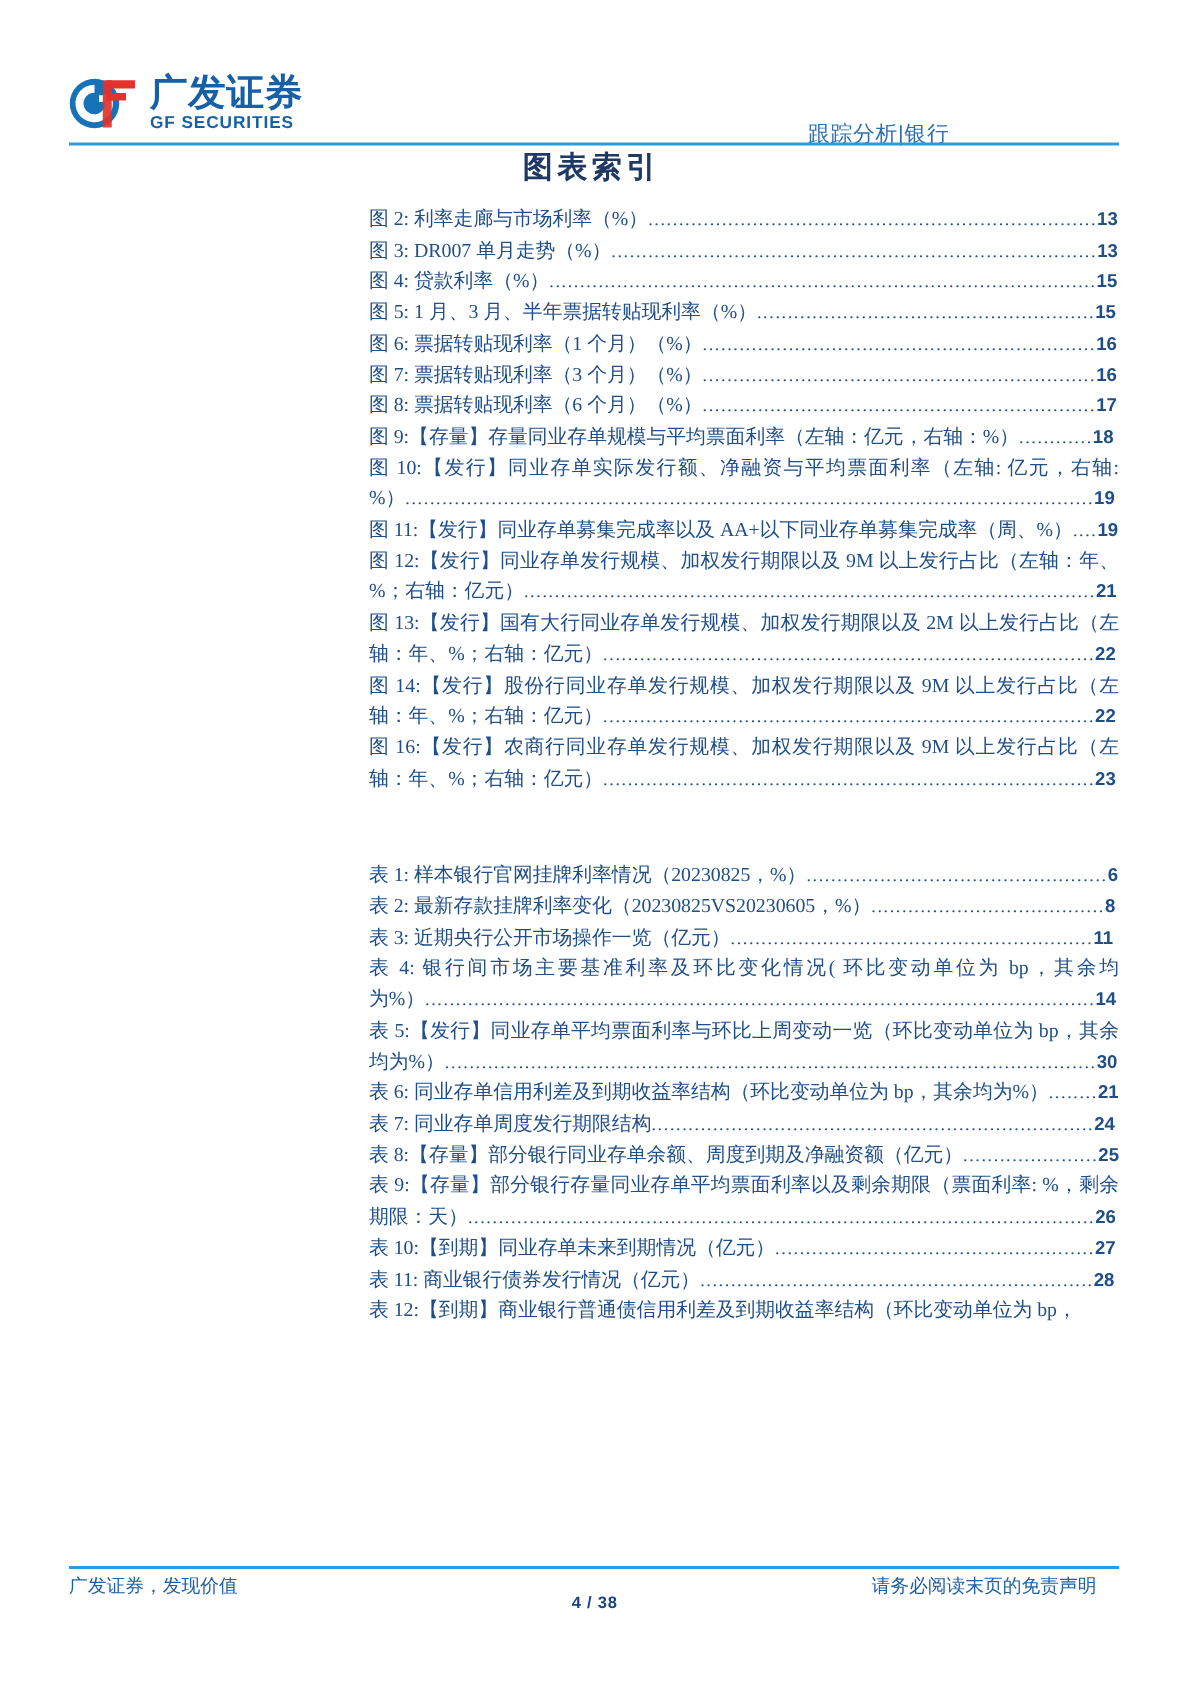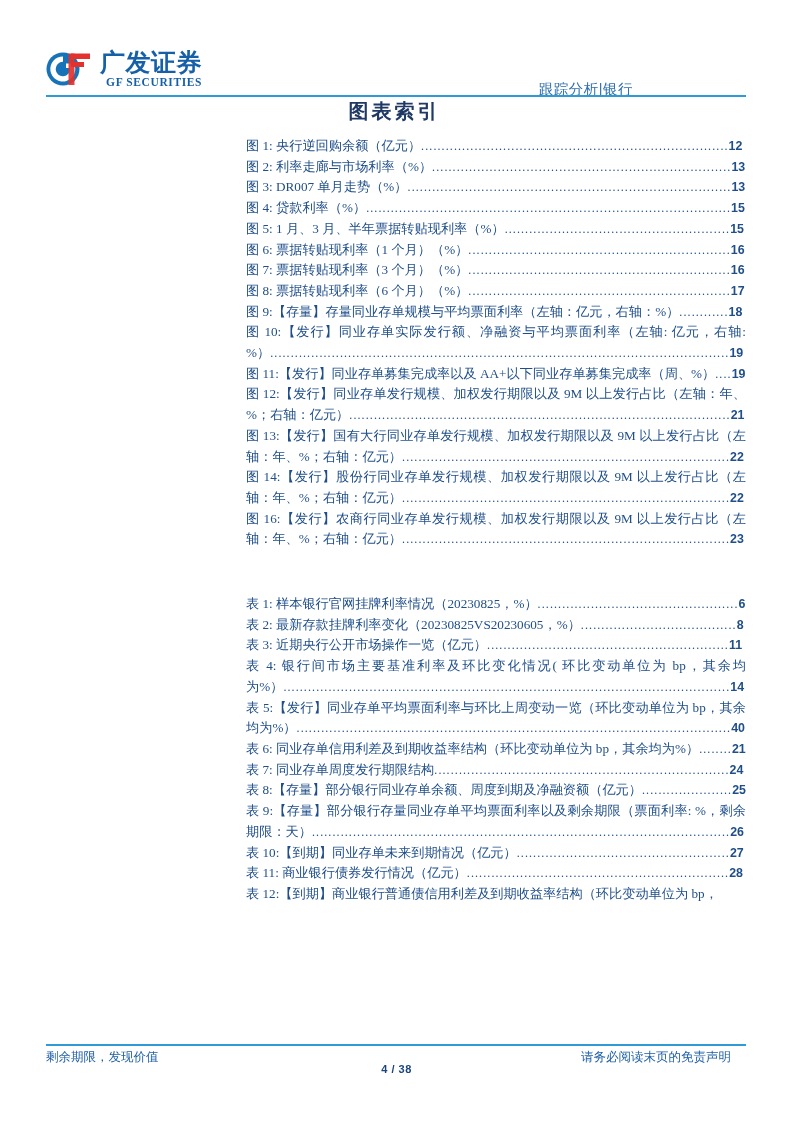"GF SECURITIES" .logo-en { font-family: Liberation Serif, serif -> Liberation Sans, sans-serif; text-align: right -> none }
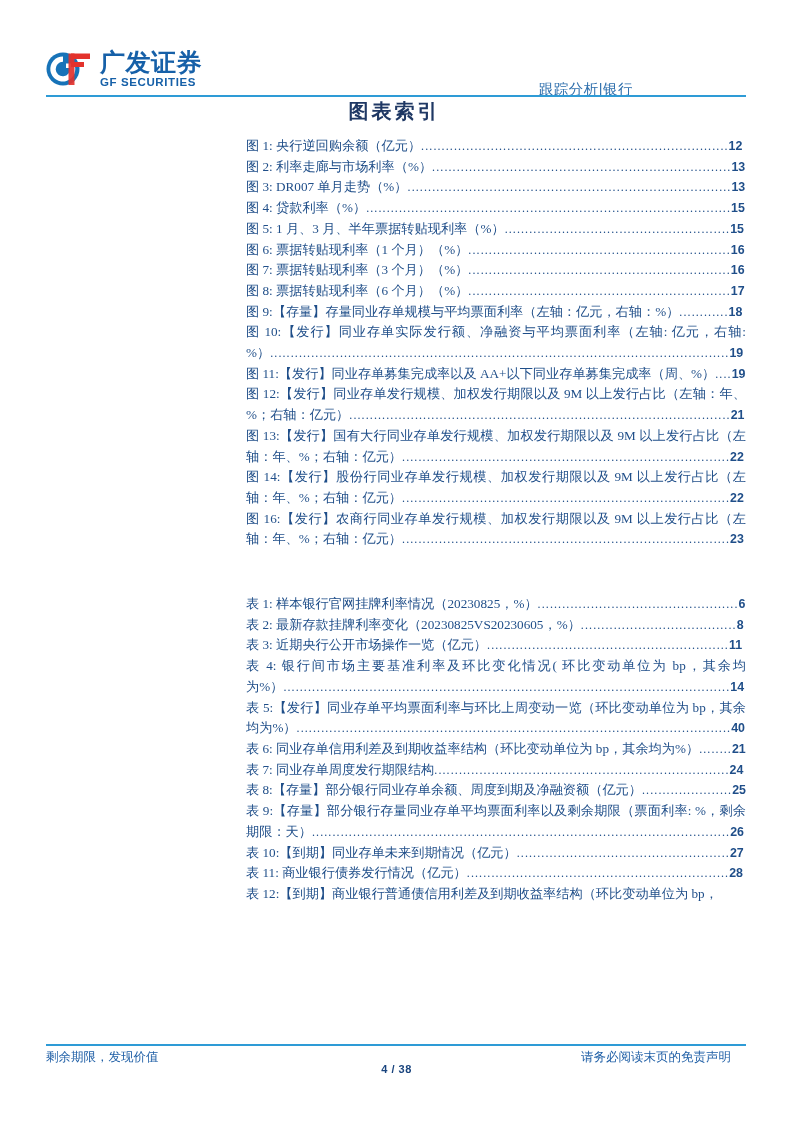"图 1:" p.toc-entry { html: <p><span>图 1: 央行逆回购余额（亿元）</span><span>...........................................................................</span><span>12</span></p> -> none }
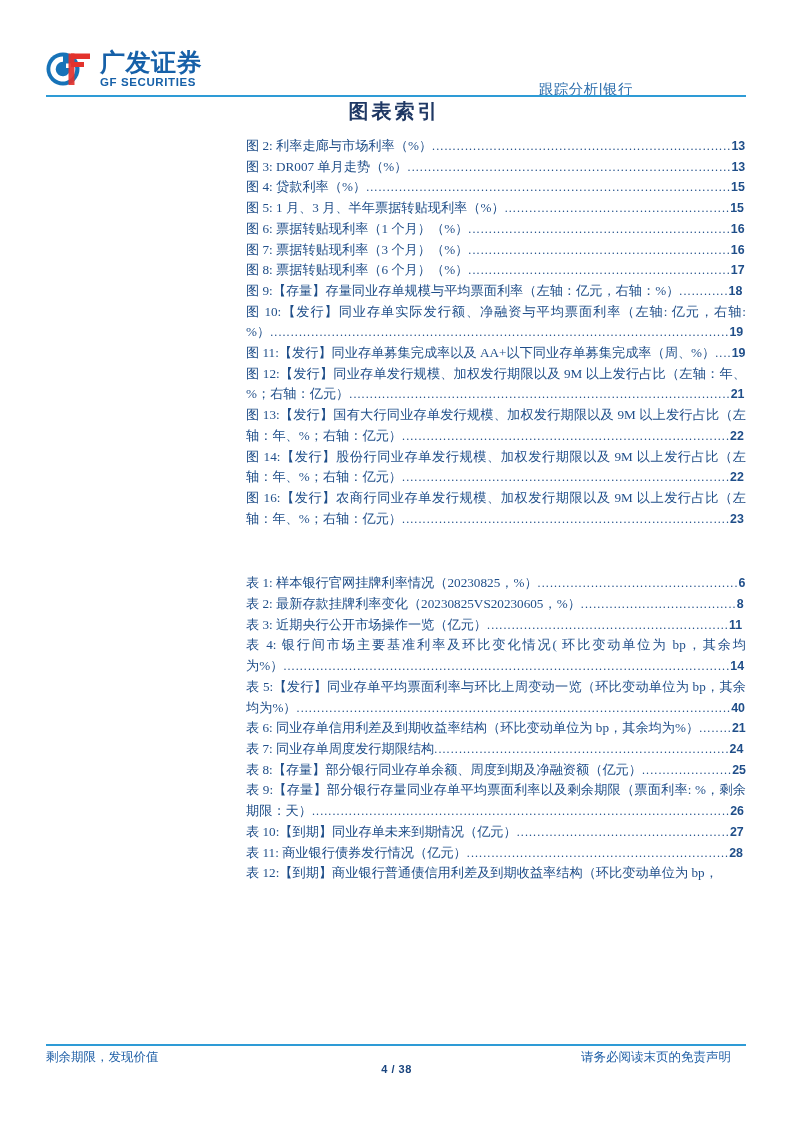"图 13:【发行】国有大行同业存单发行规模、加权发行期限以及 9M" span.lbl { text: 9M -> 2M }
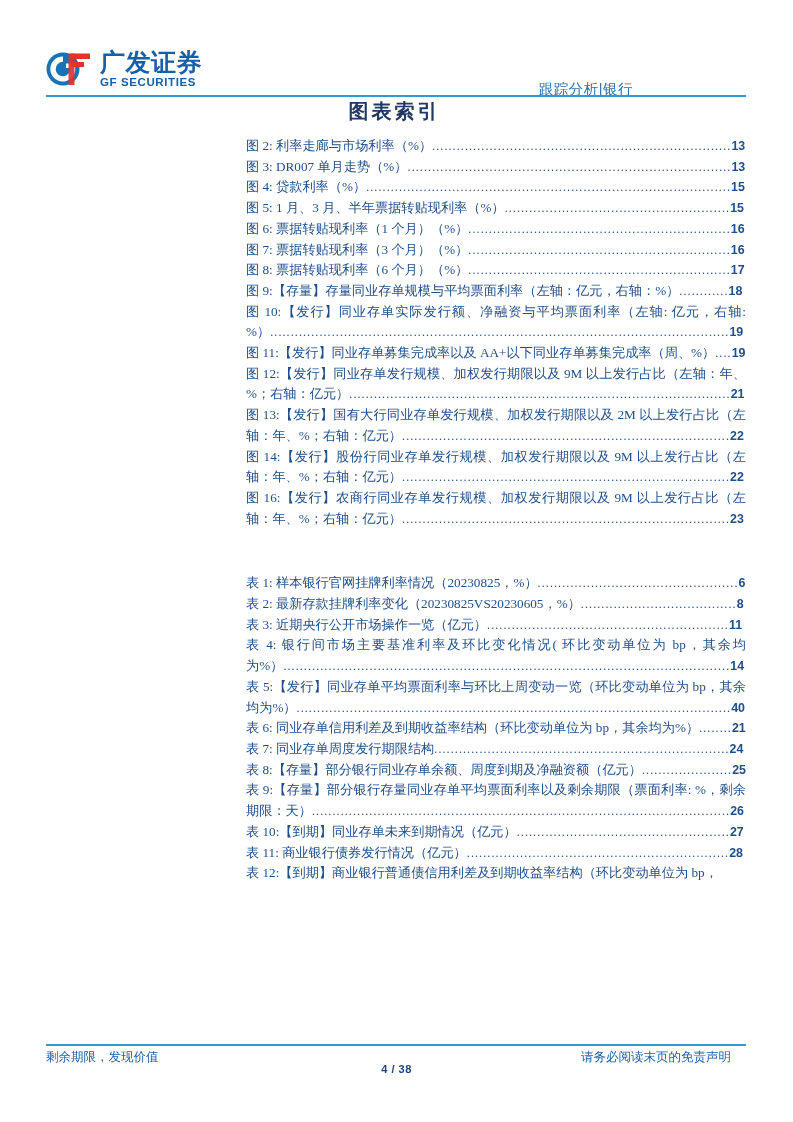"40" span.pg { text: 40 -> 30 }
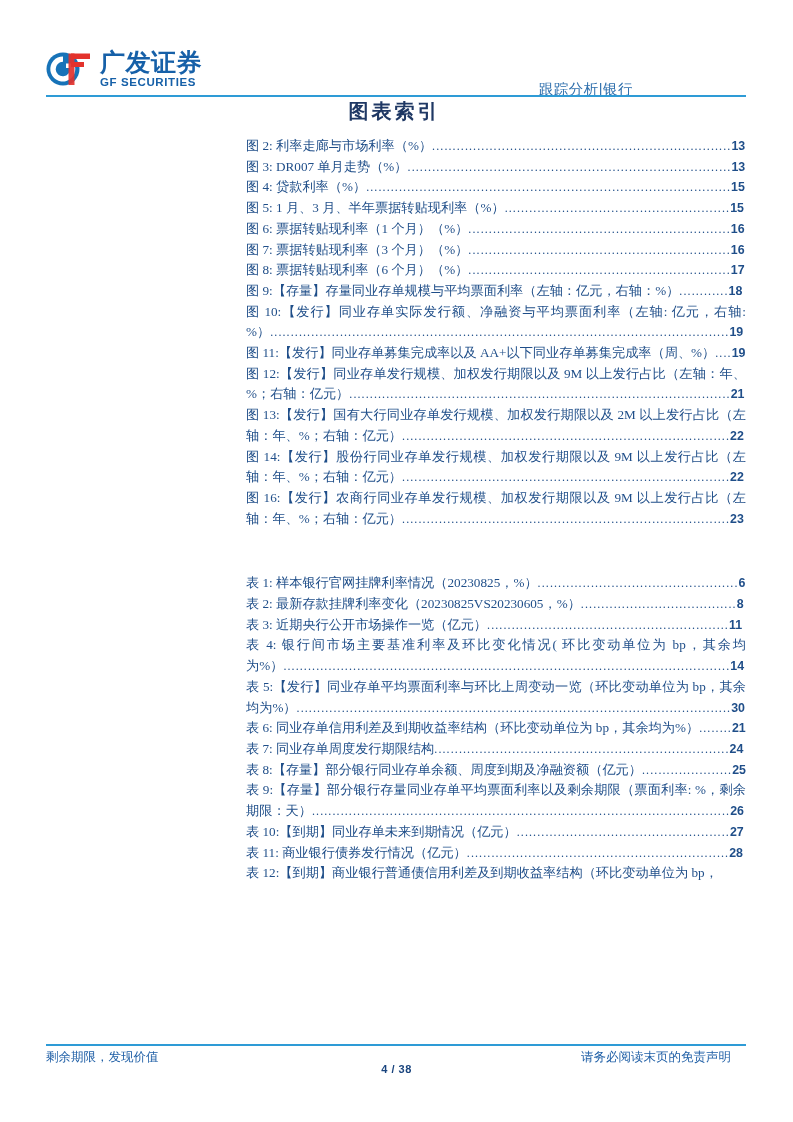"剩余期限，发现价值" div.footer-left { text: 剩余期限 -> 广发证券 }
